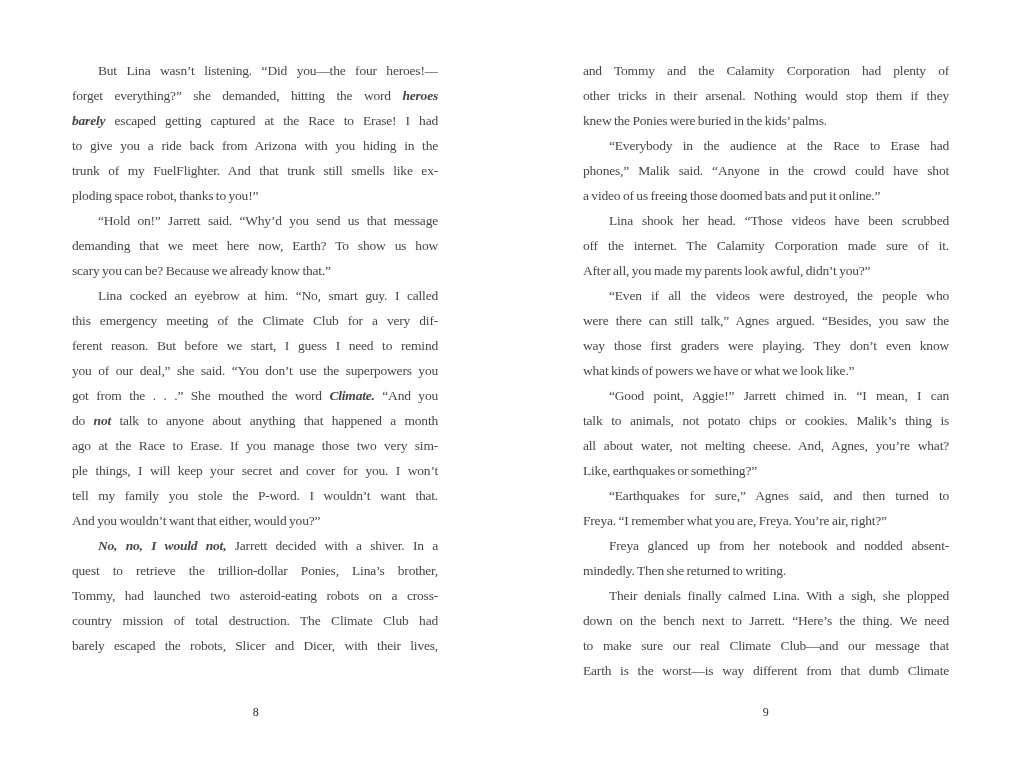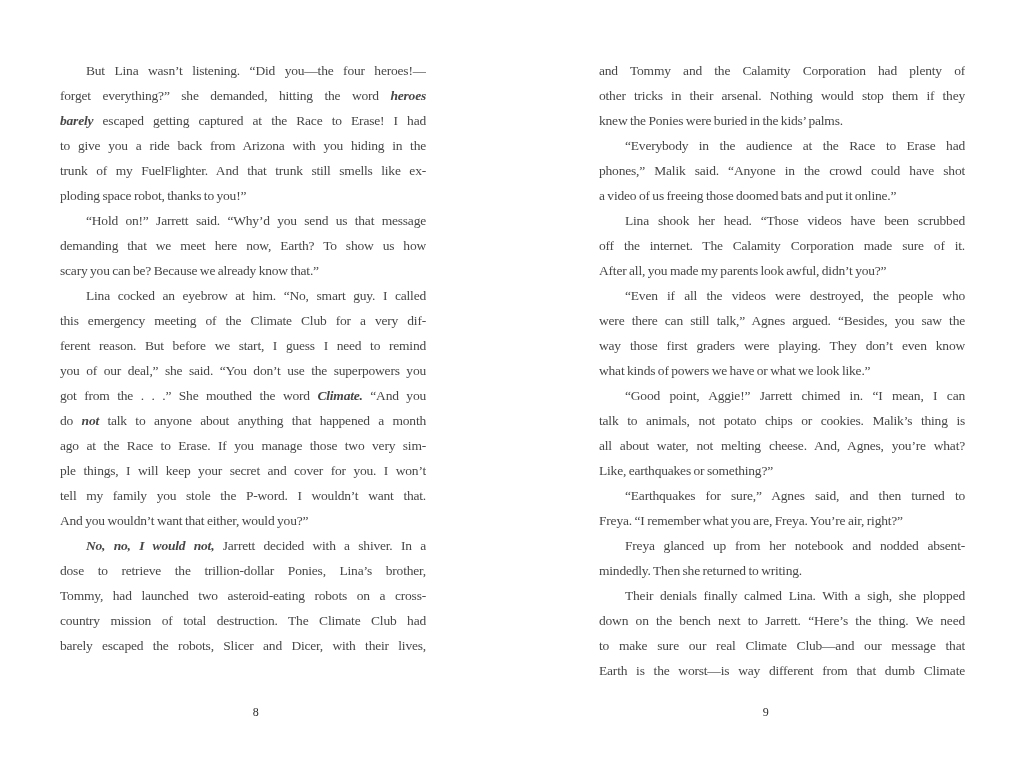"But Lina wasn’t listening. “Did" .page-column.left { left: 60px -> 72px }
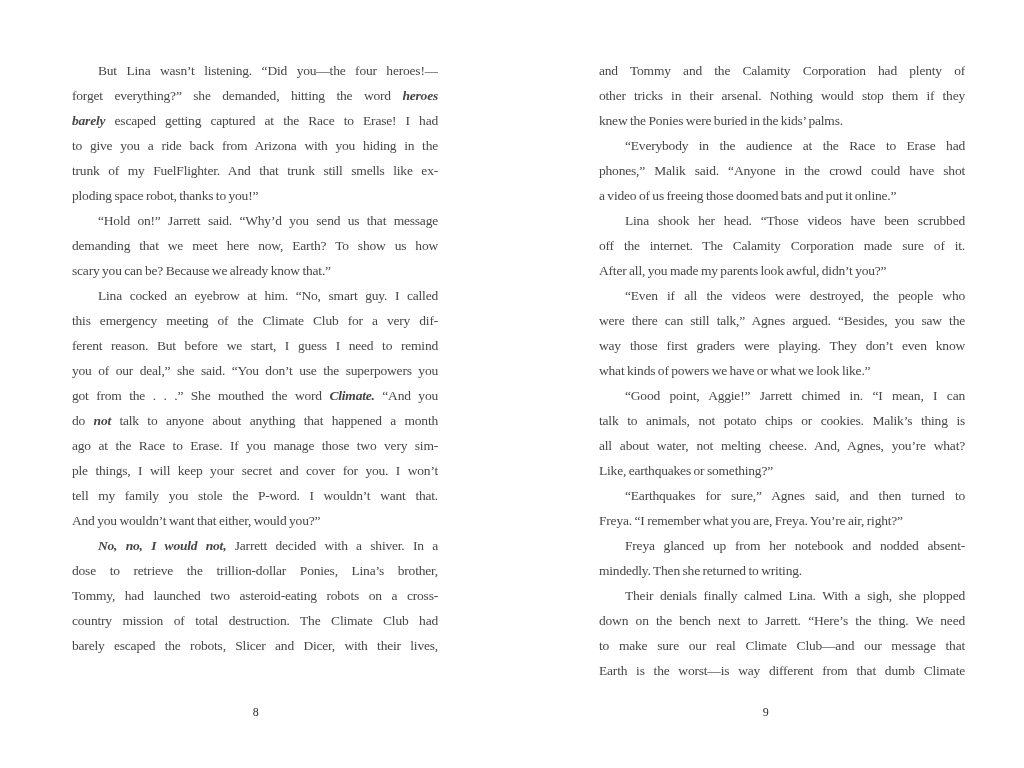"and Tommy and the Calamity" .page-column.right { left: 599px -> 583px }
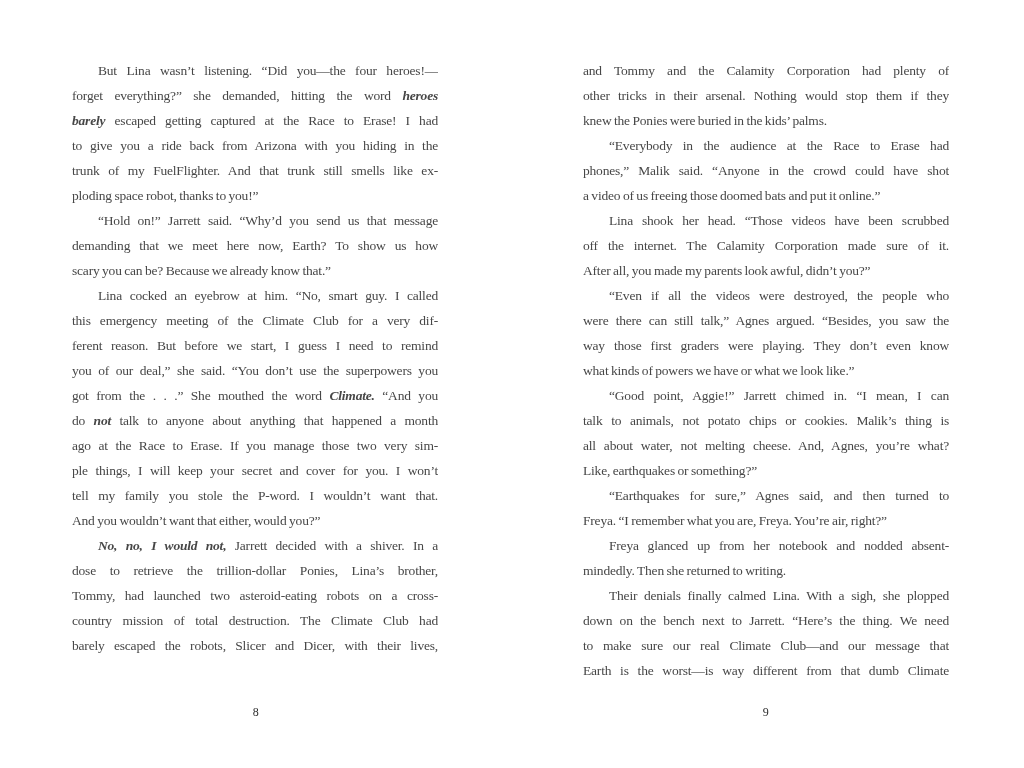"dose to retrieve the trillion-dollar" div.line { text: dose -> quest }
